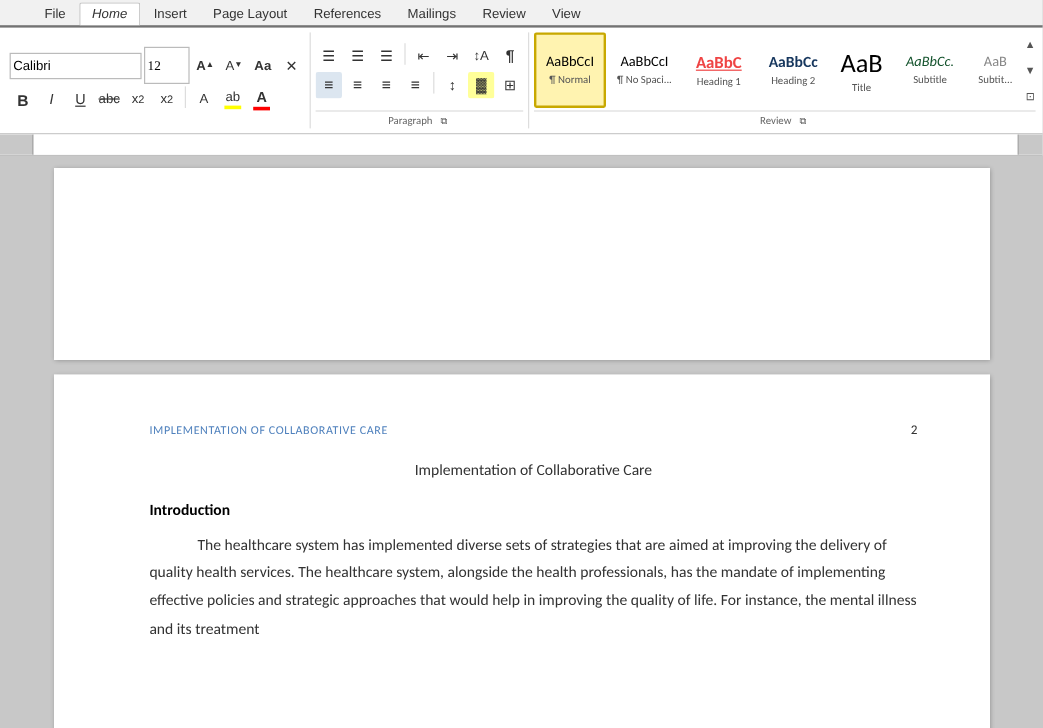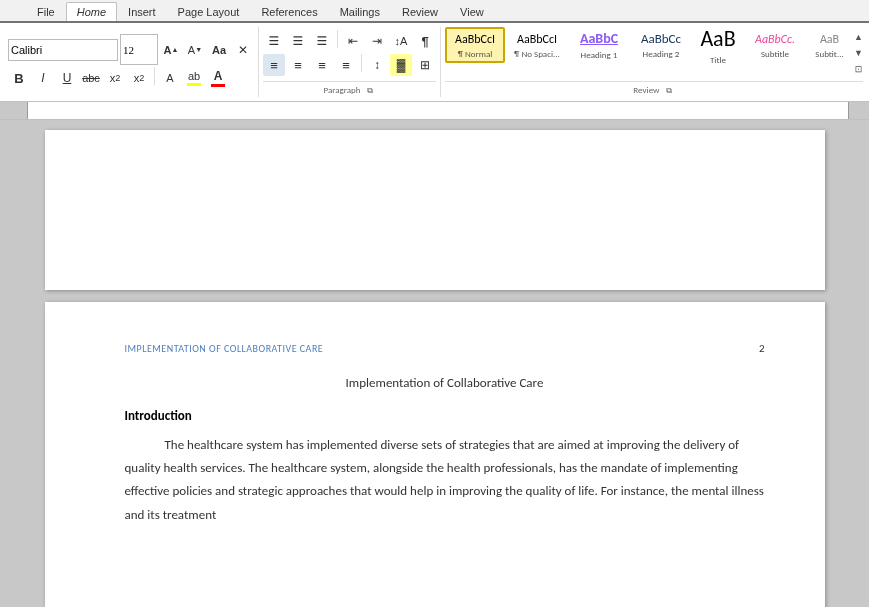"AaBbCcI" .style-btn { height: 36px -> 63px }
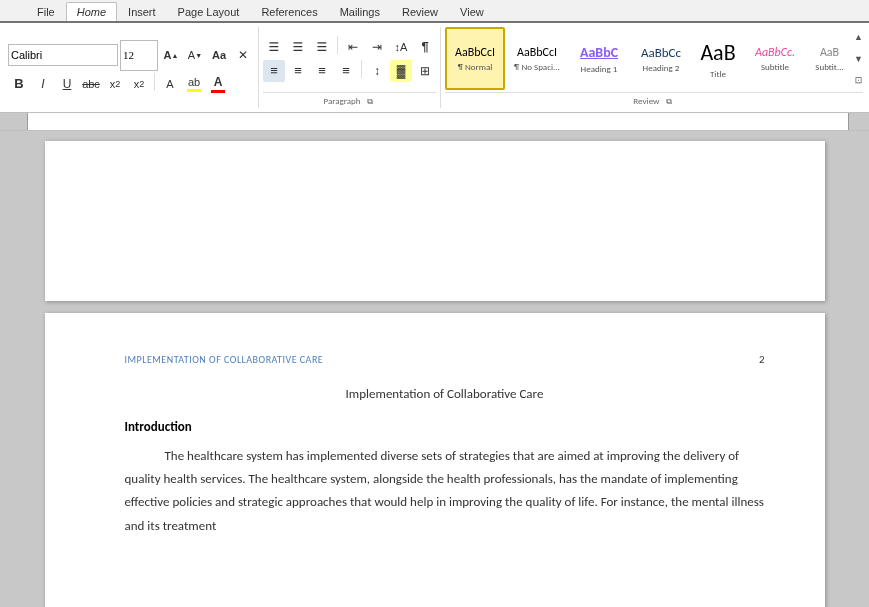"AaBbC" .heading1-preview { color: #8b5cf6 -> #ef4444 }
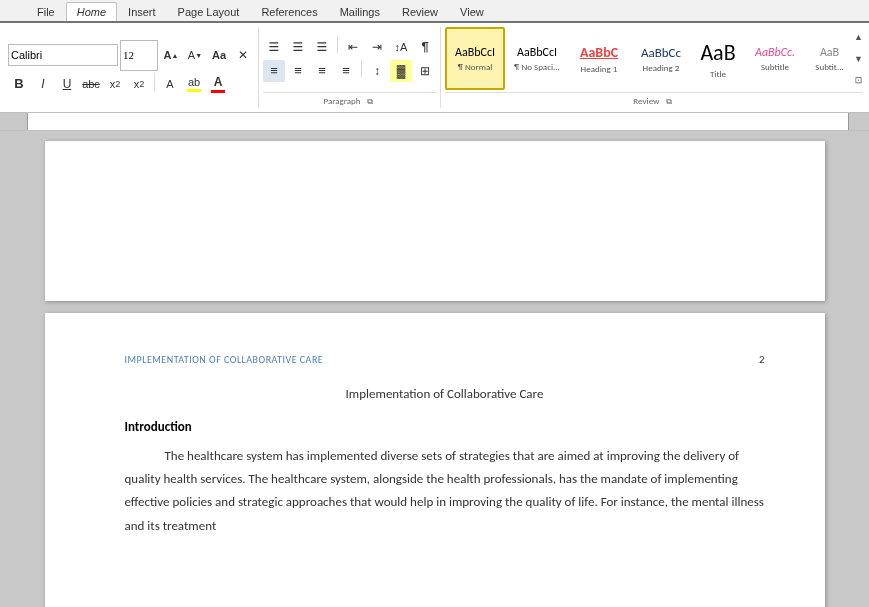"AaBbCc" span.preview-text { font-weight: normal -> bold }
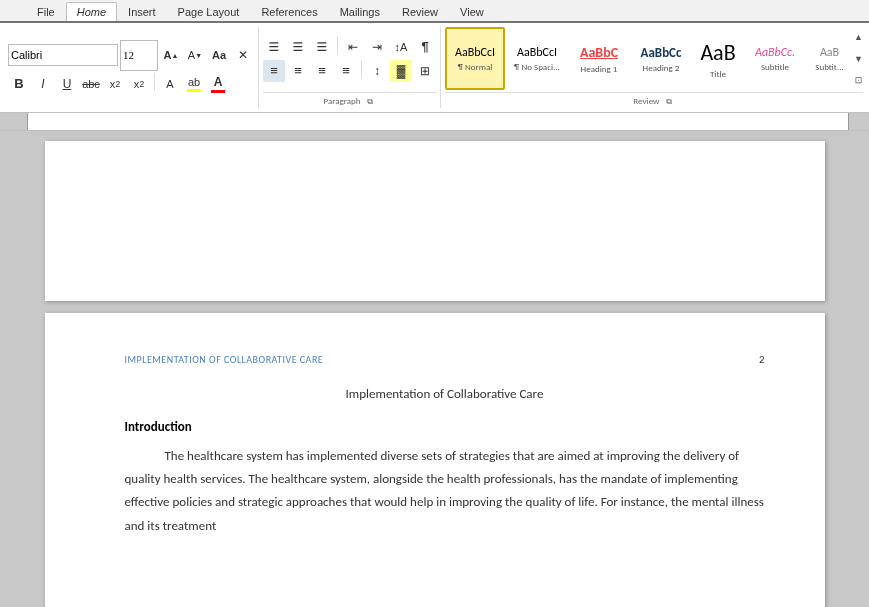"AaBbCc." span.preview-text { color: #ec4899 -> #14532d }
